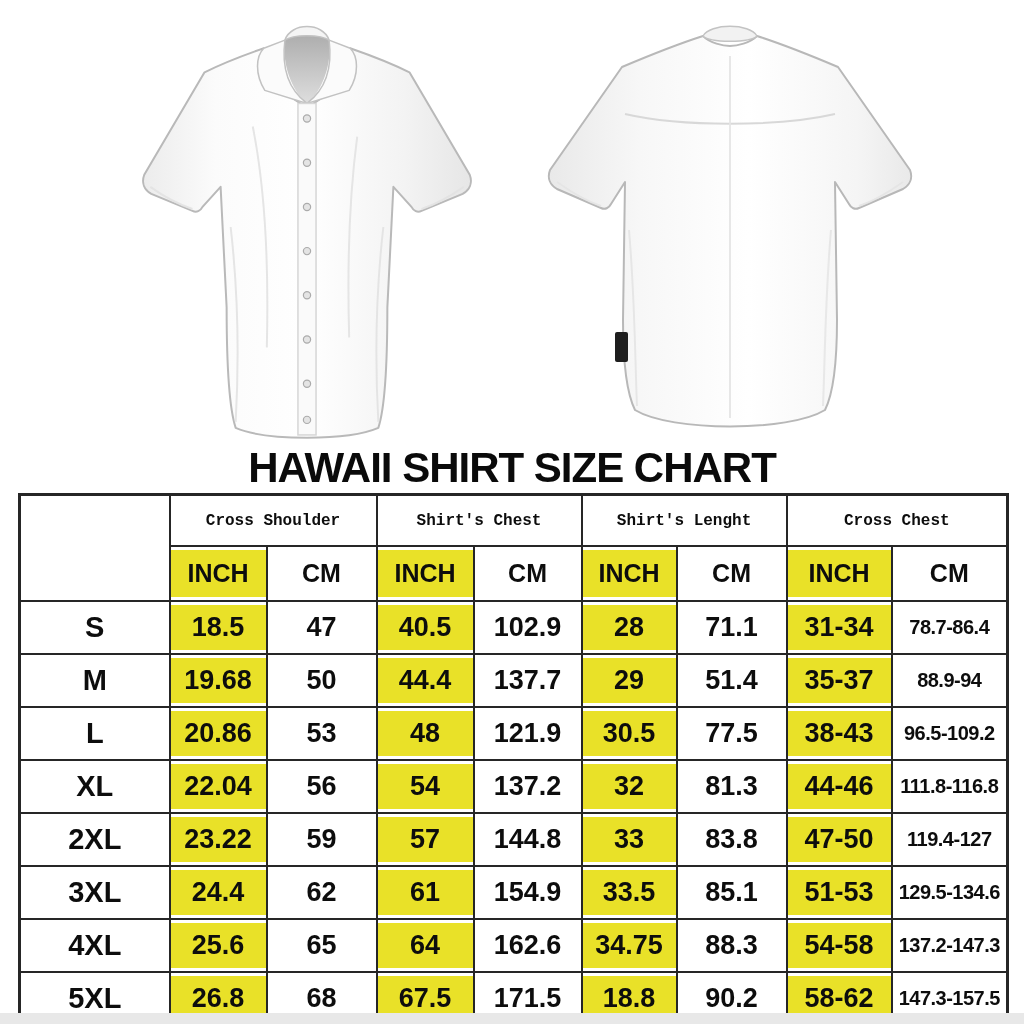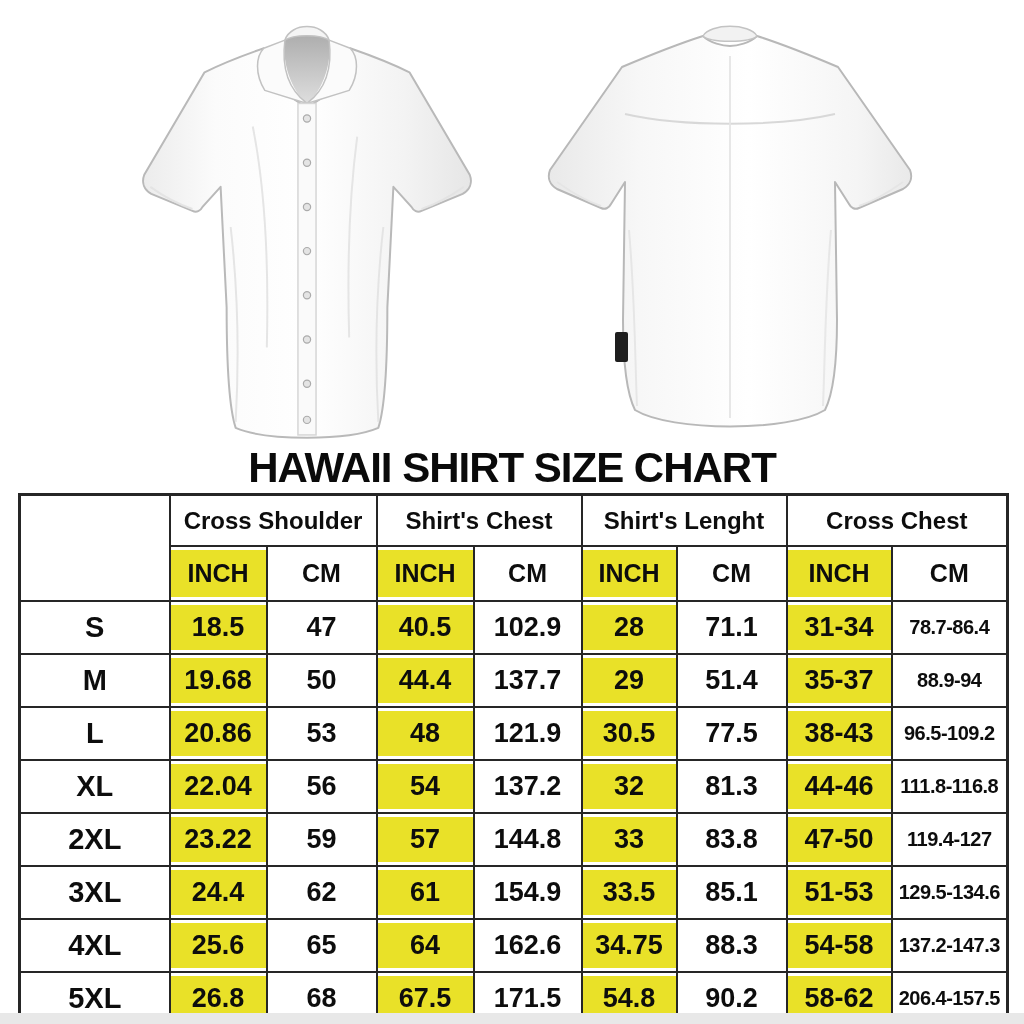"Cross Shoulder" th.group-header { font-family: none -> Liberation Mono, monospace; font-size: 24px -> 16px }
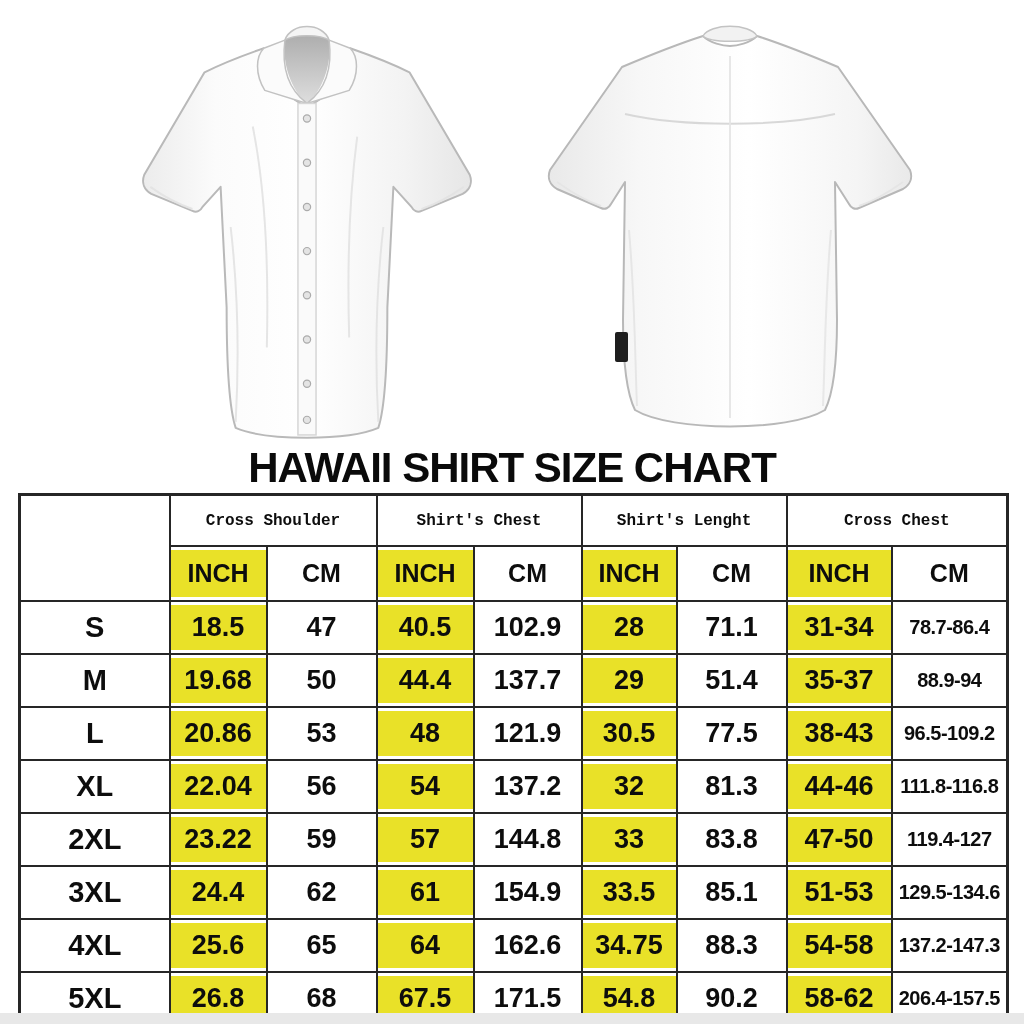"54.8" td.inch-cell { text: 54.8 -> 18.8 }
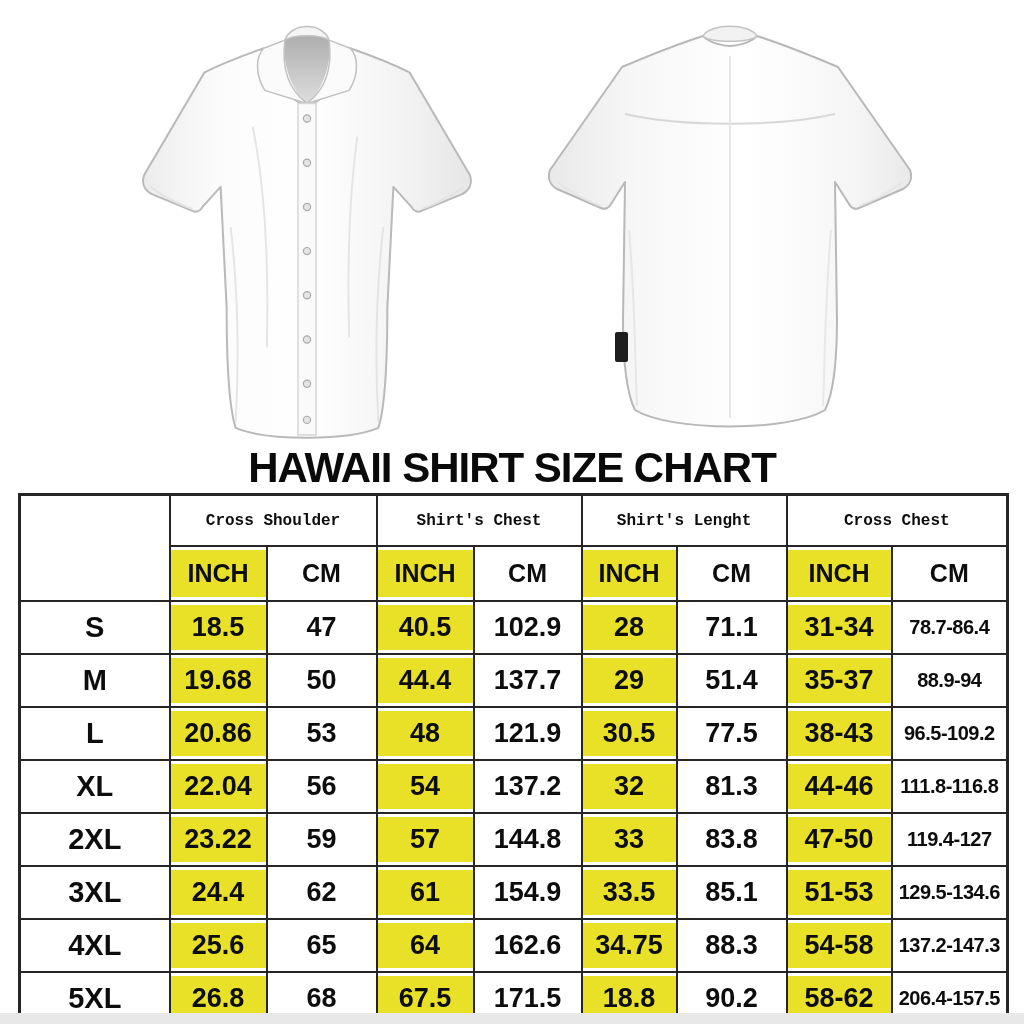"206.4-157.5" td.cm-cell { text: 206.4-157.5 -> 147.3-157.5 }
